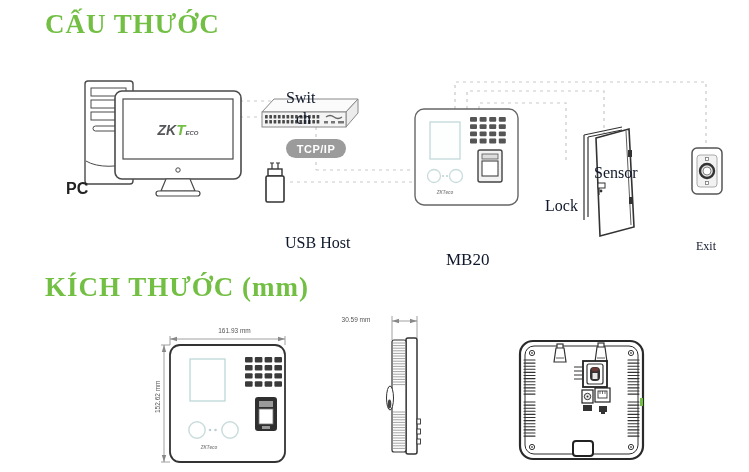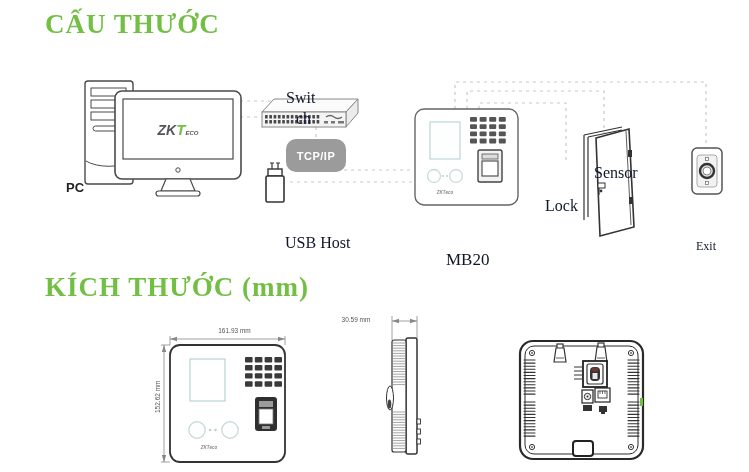"TCP/IP" div.abs { height: 33px -> 19px }
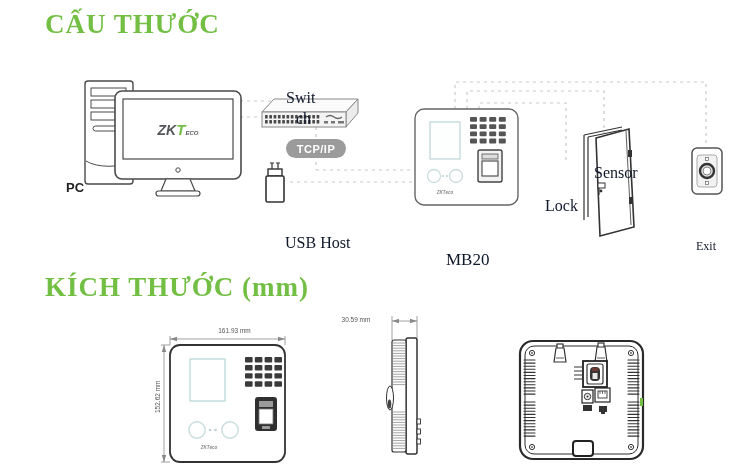"PC" .lbl-bold-sans { font-size: 13px -> 16px }
